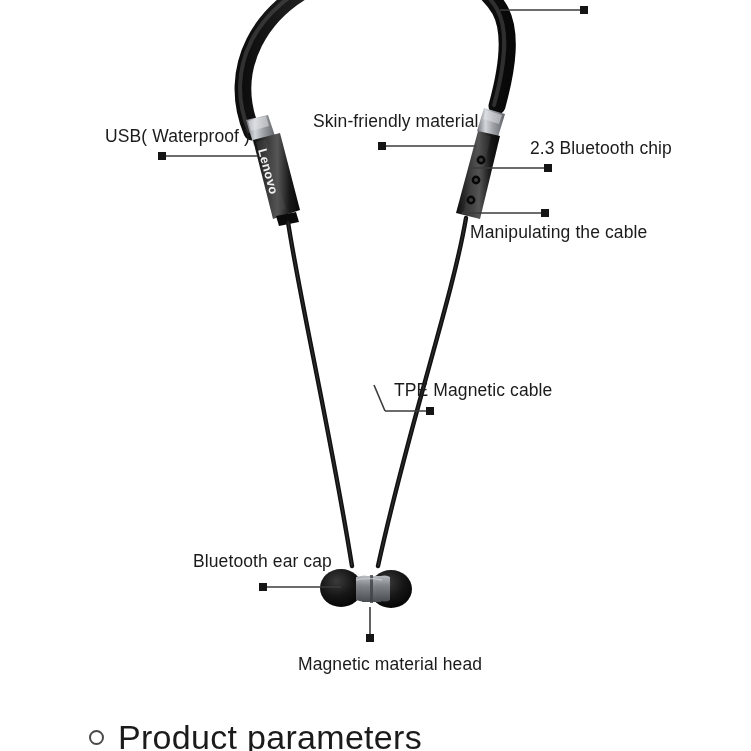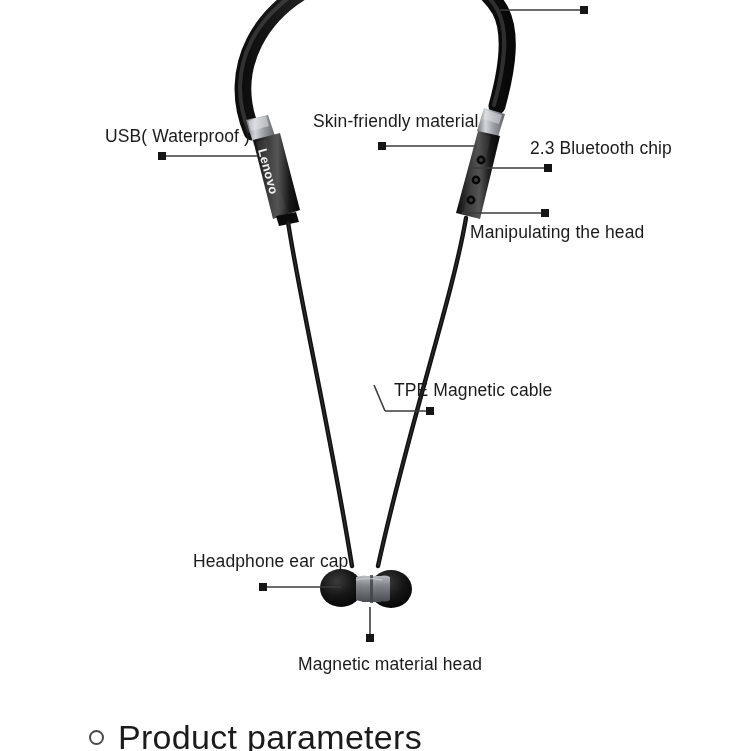"Manipulating the head" div.callout { text: head -> cable }
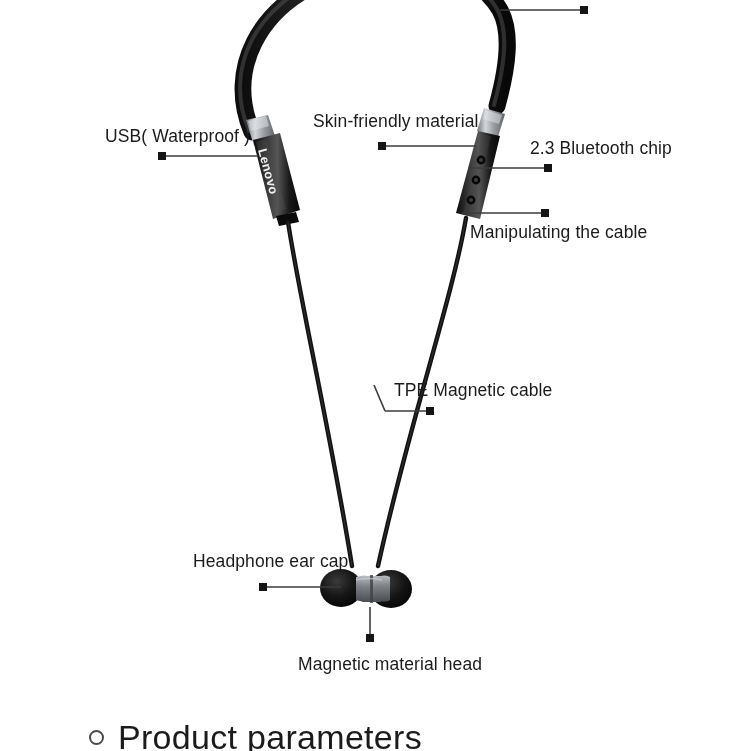"Headphone ear cap" div.callout { text: Headphone -> Bluetooth }
